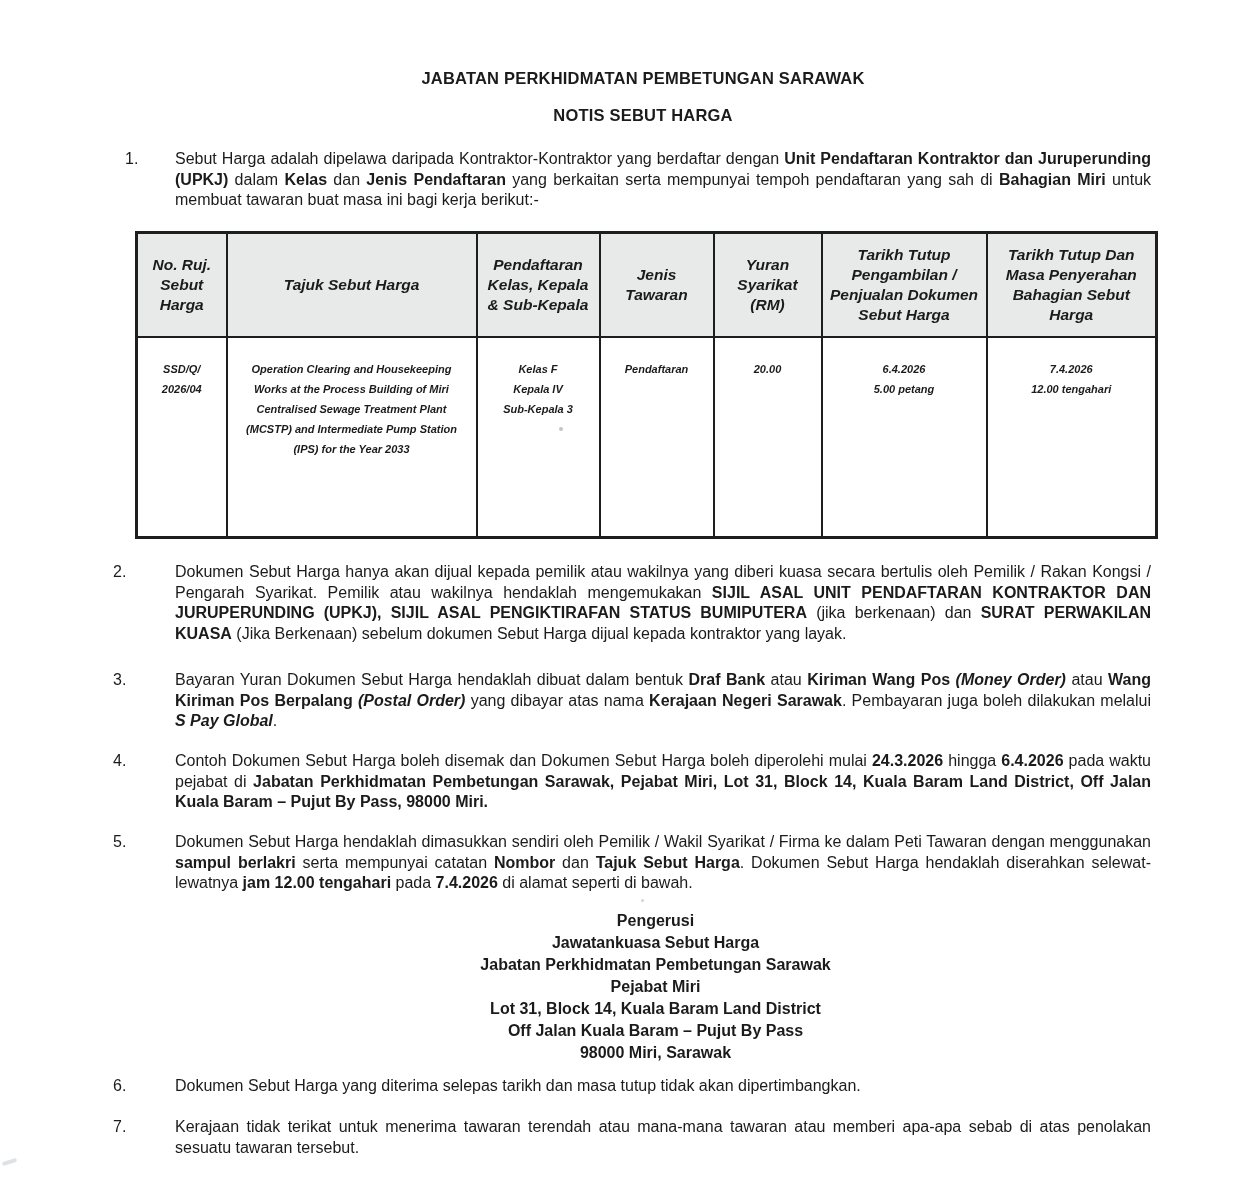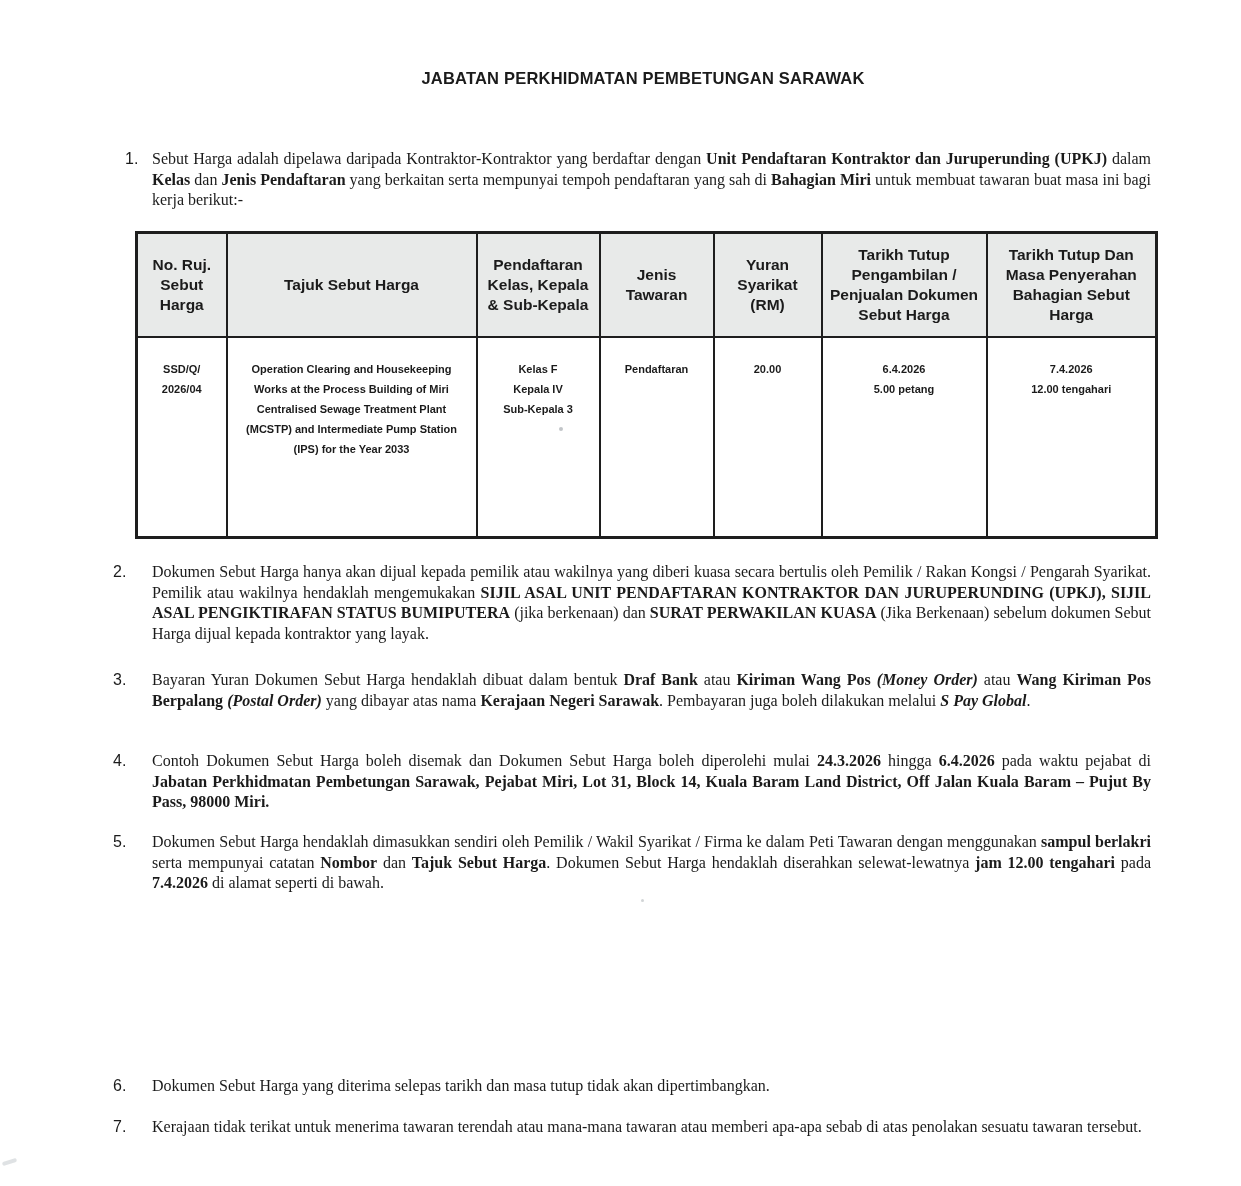"NOTIS SEBUT HARGA" div.abs { html: none -> <div>NOTIS SEBUT HARGA</div> }
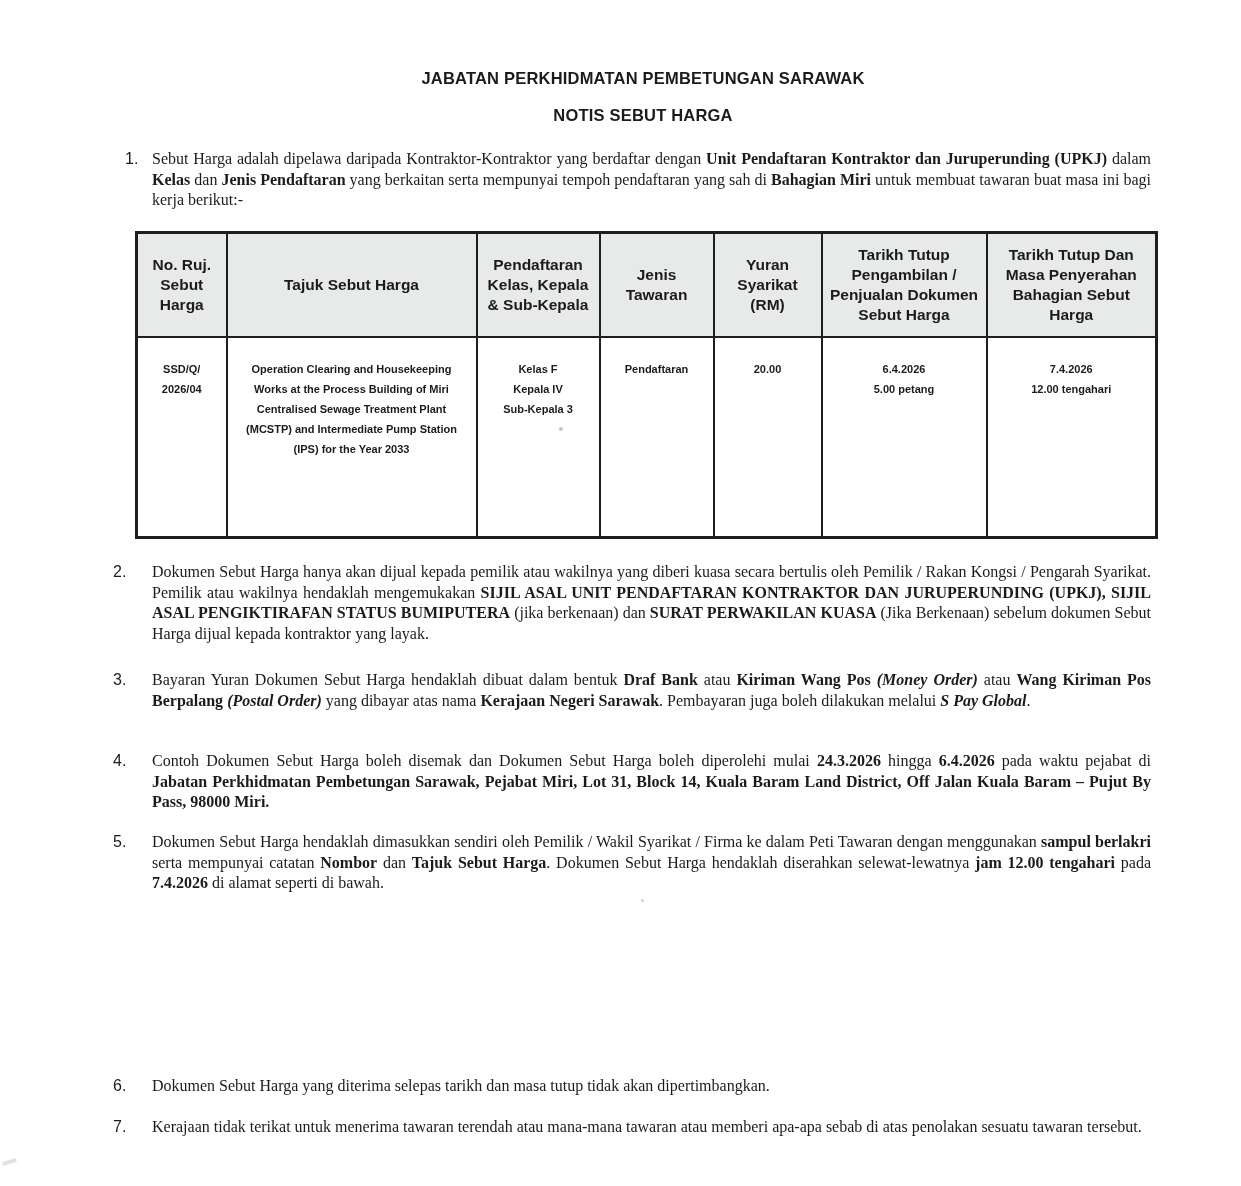"Sebut Harga adalah dipelawa daripada" .clause .body { font-family: Liberation Serif, serif -> none; margin-left: 39px -> 62px }
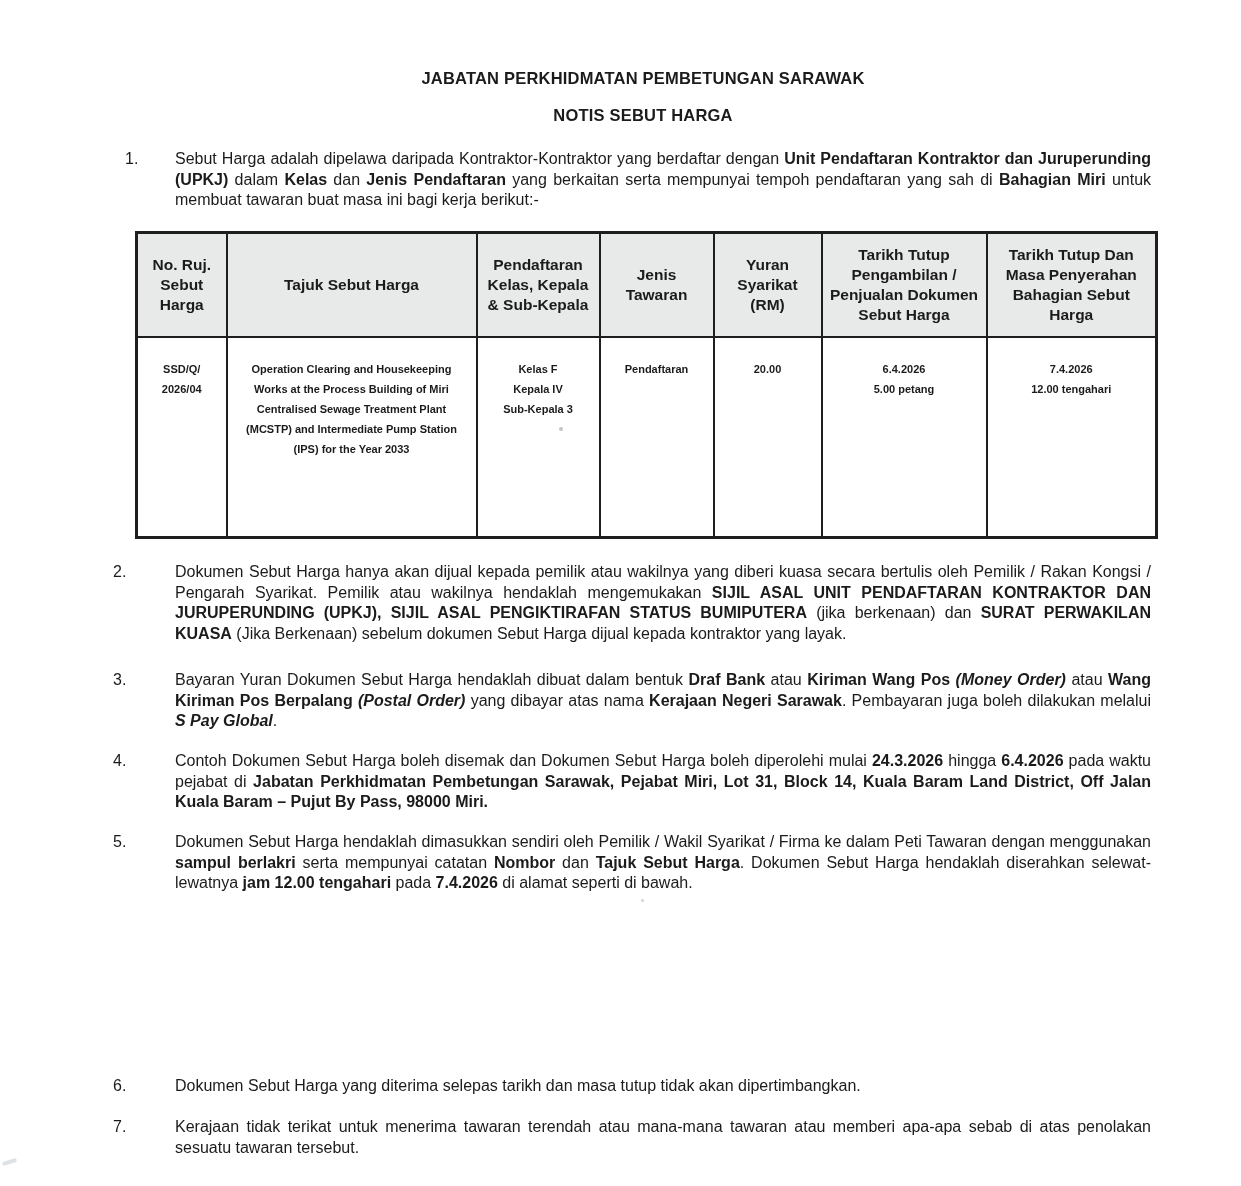"No. Ruj. Sebut Harga" .table-wrap { font-style: none -> italic }
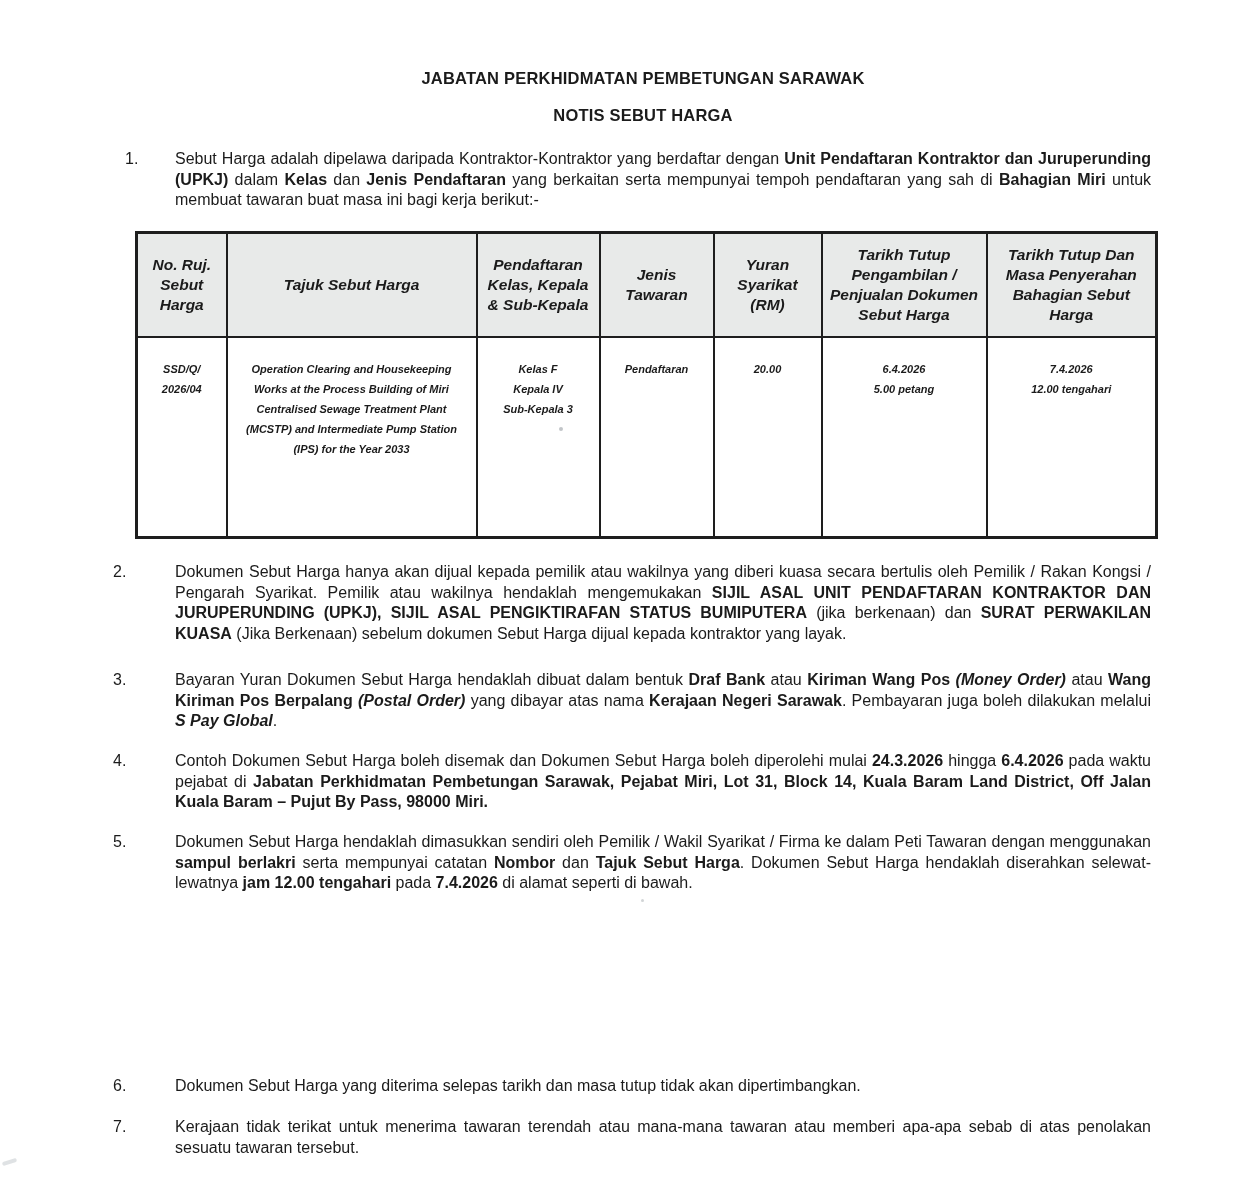"Pengerusi" div.abs { html: none -> <div>Pengerusi<br>Jawatankuasa Sebut Harga<br>Jabatan Perkhidmatan Pembetungan Sarawak<br>Pejabat Miri<br>Lot 31, Block 14, Kuala Baram Land District<br>Off Jalan Kuala Baram – Pujut By Pass<br>98000 Miri, Sarawak</div> }
